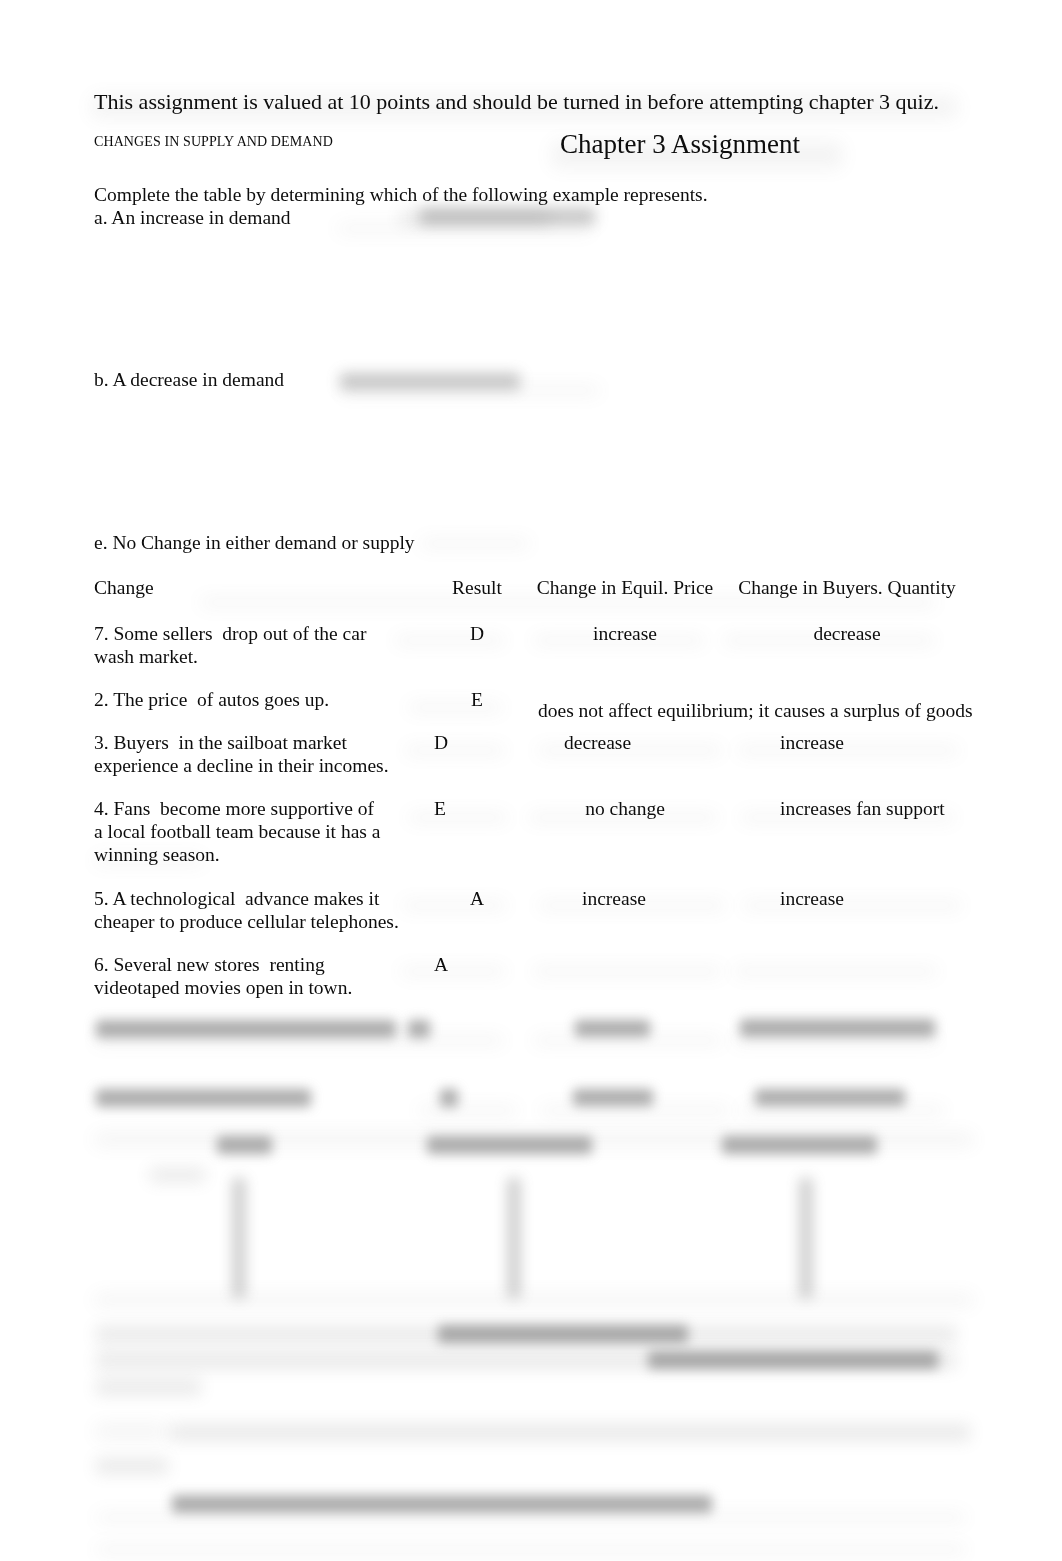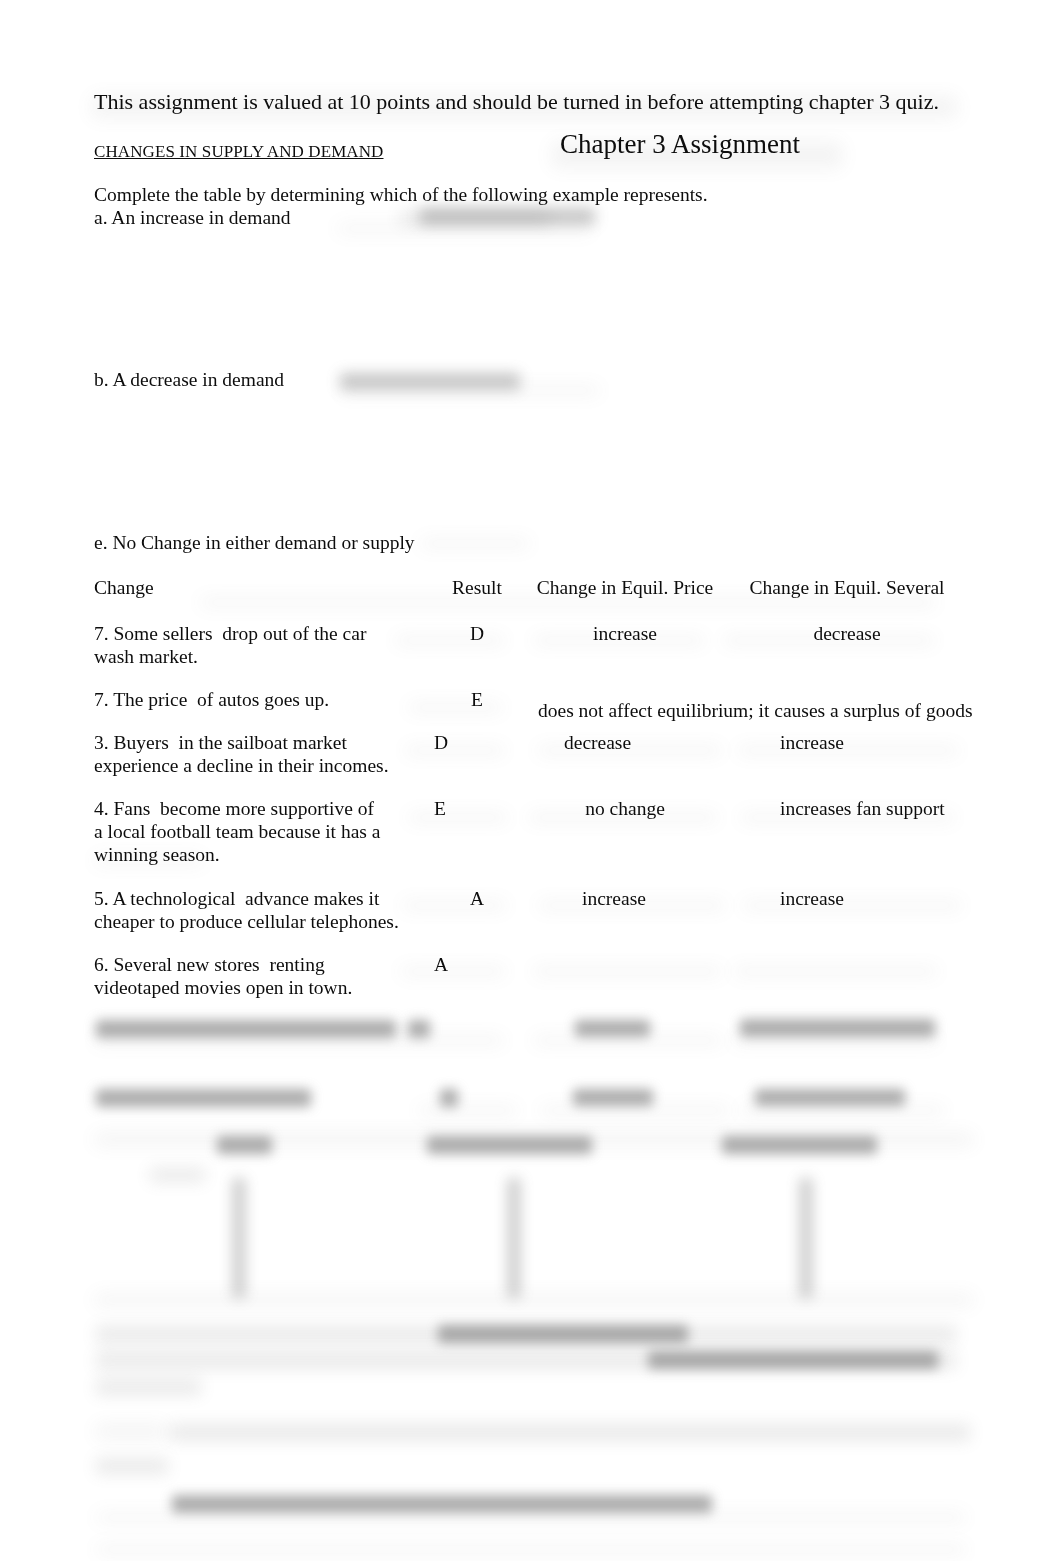"CHANGES IN SUPPLY AND DEMAND" .subhead { font-size: 17px -> 14px; text-decoration: underline -> none; top: 140px -> 130px }
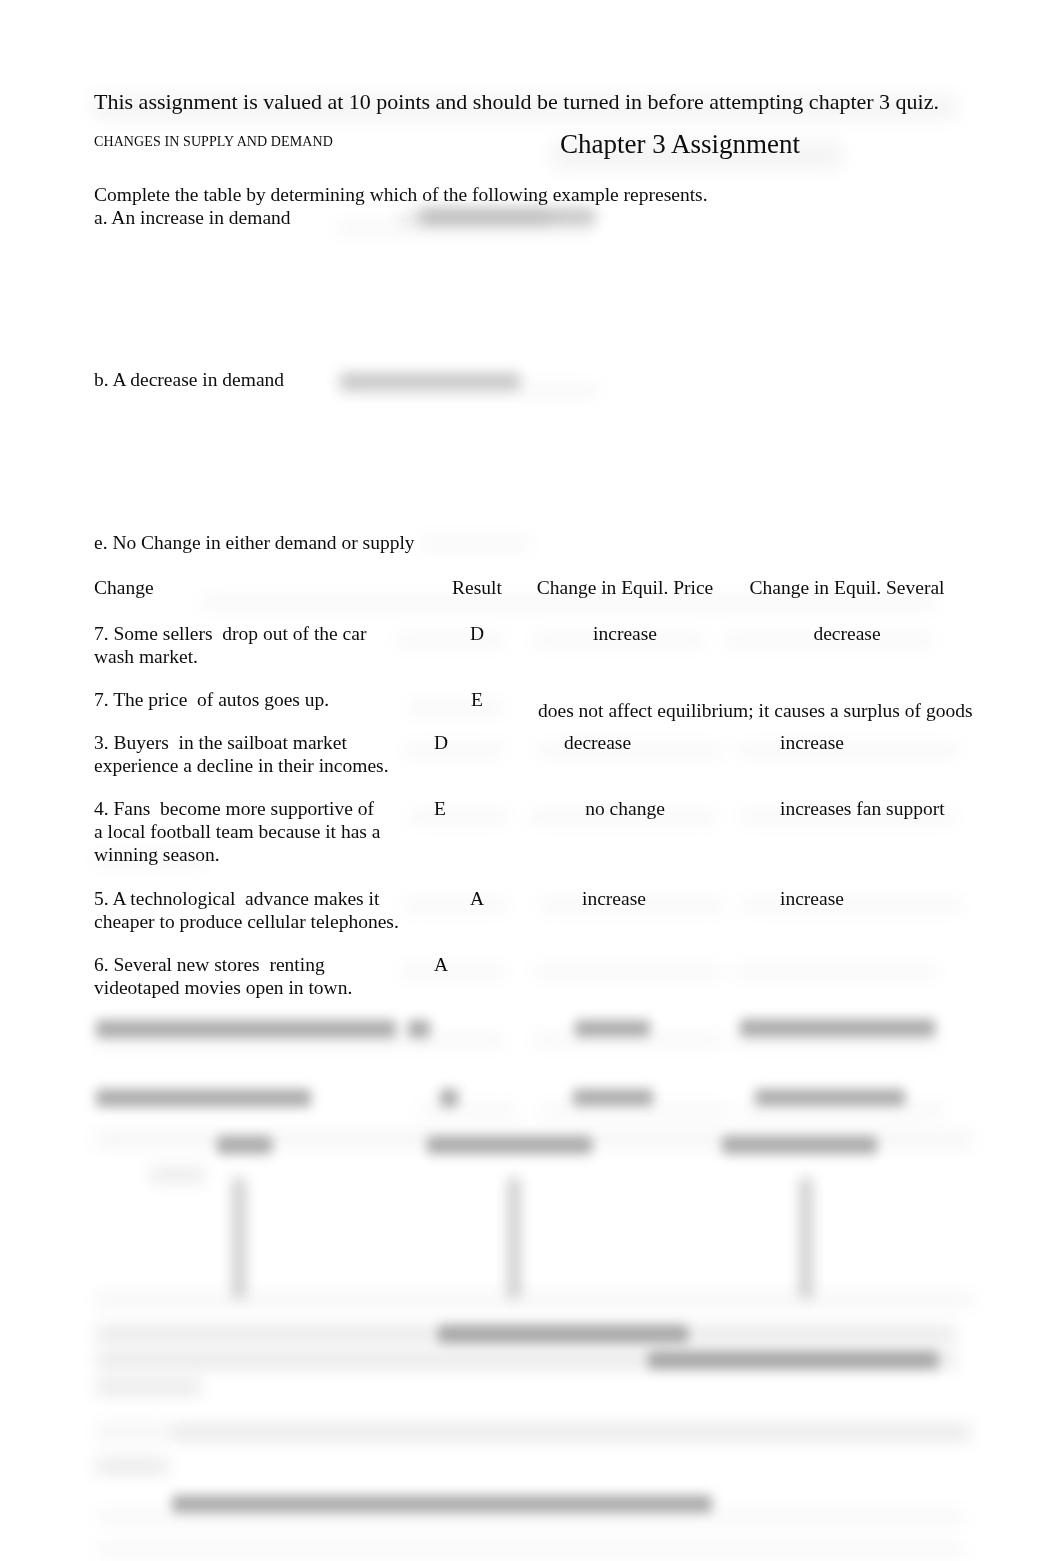"Change in Equil. Several" div.cell { text: Equil. Several -> Buyers. Quantity }
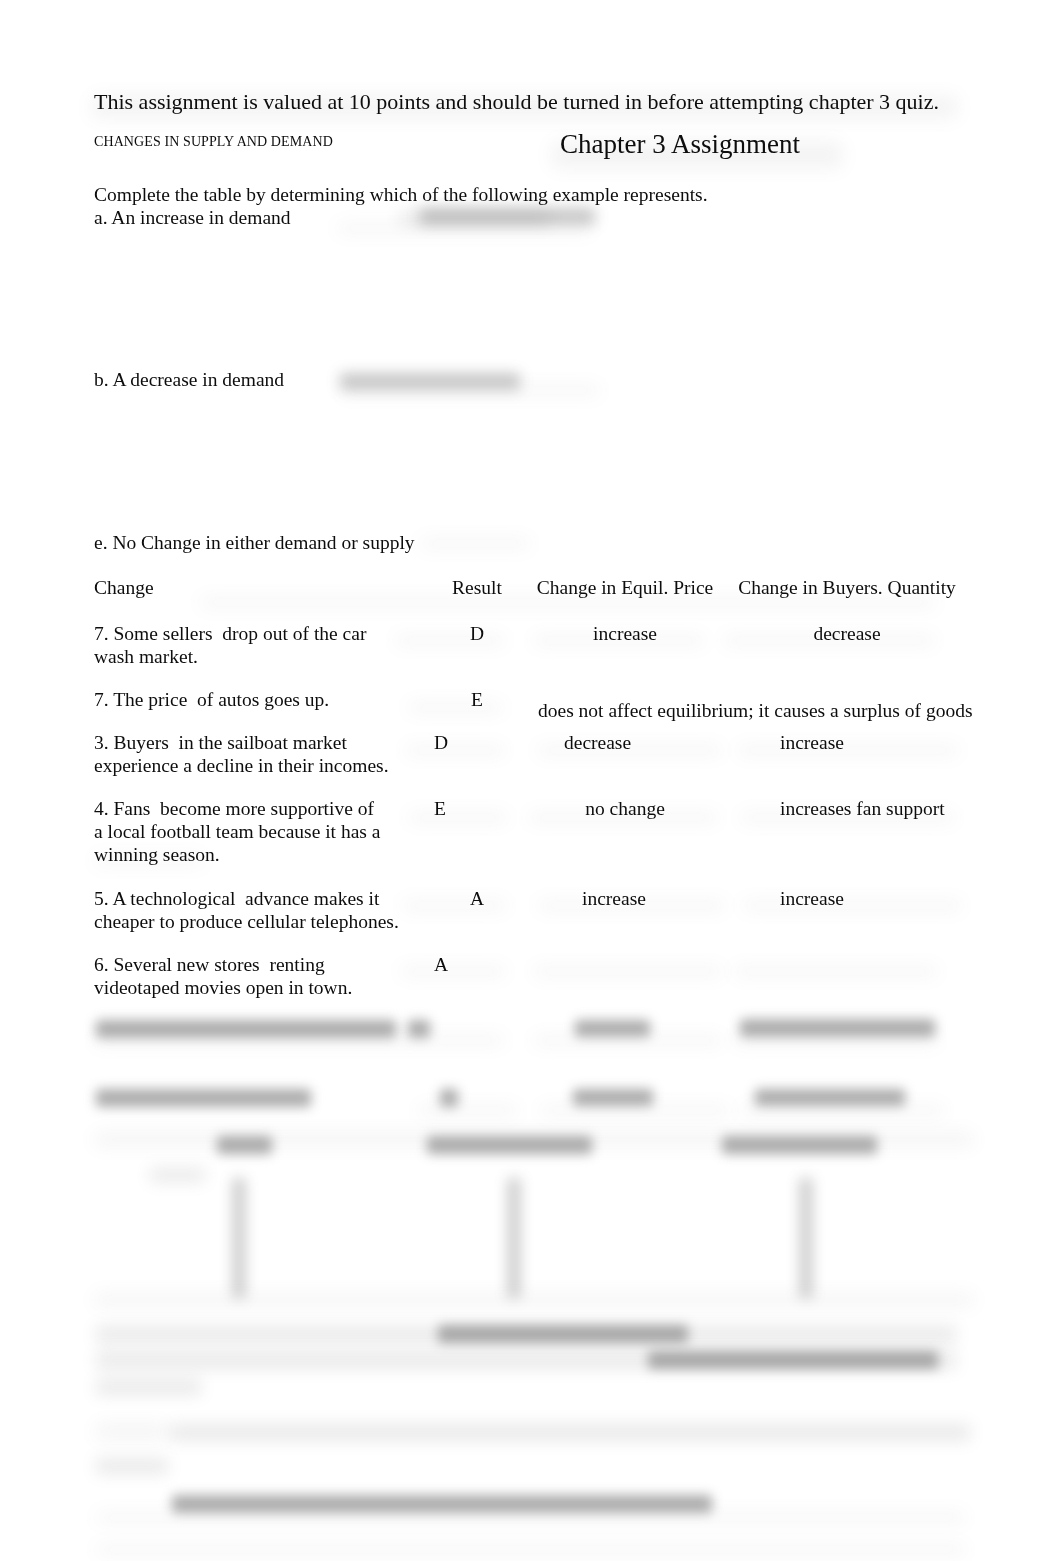"7. The price of autos" div.cell { text: 7 -> 2 }
